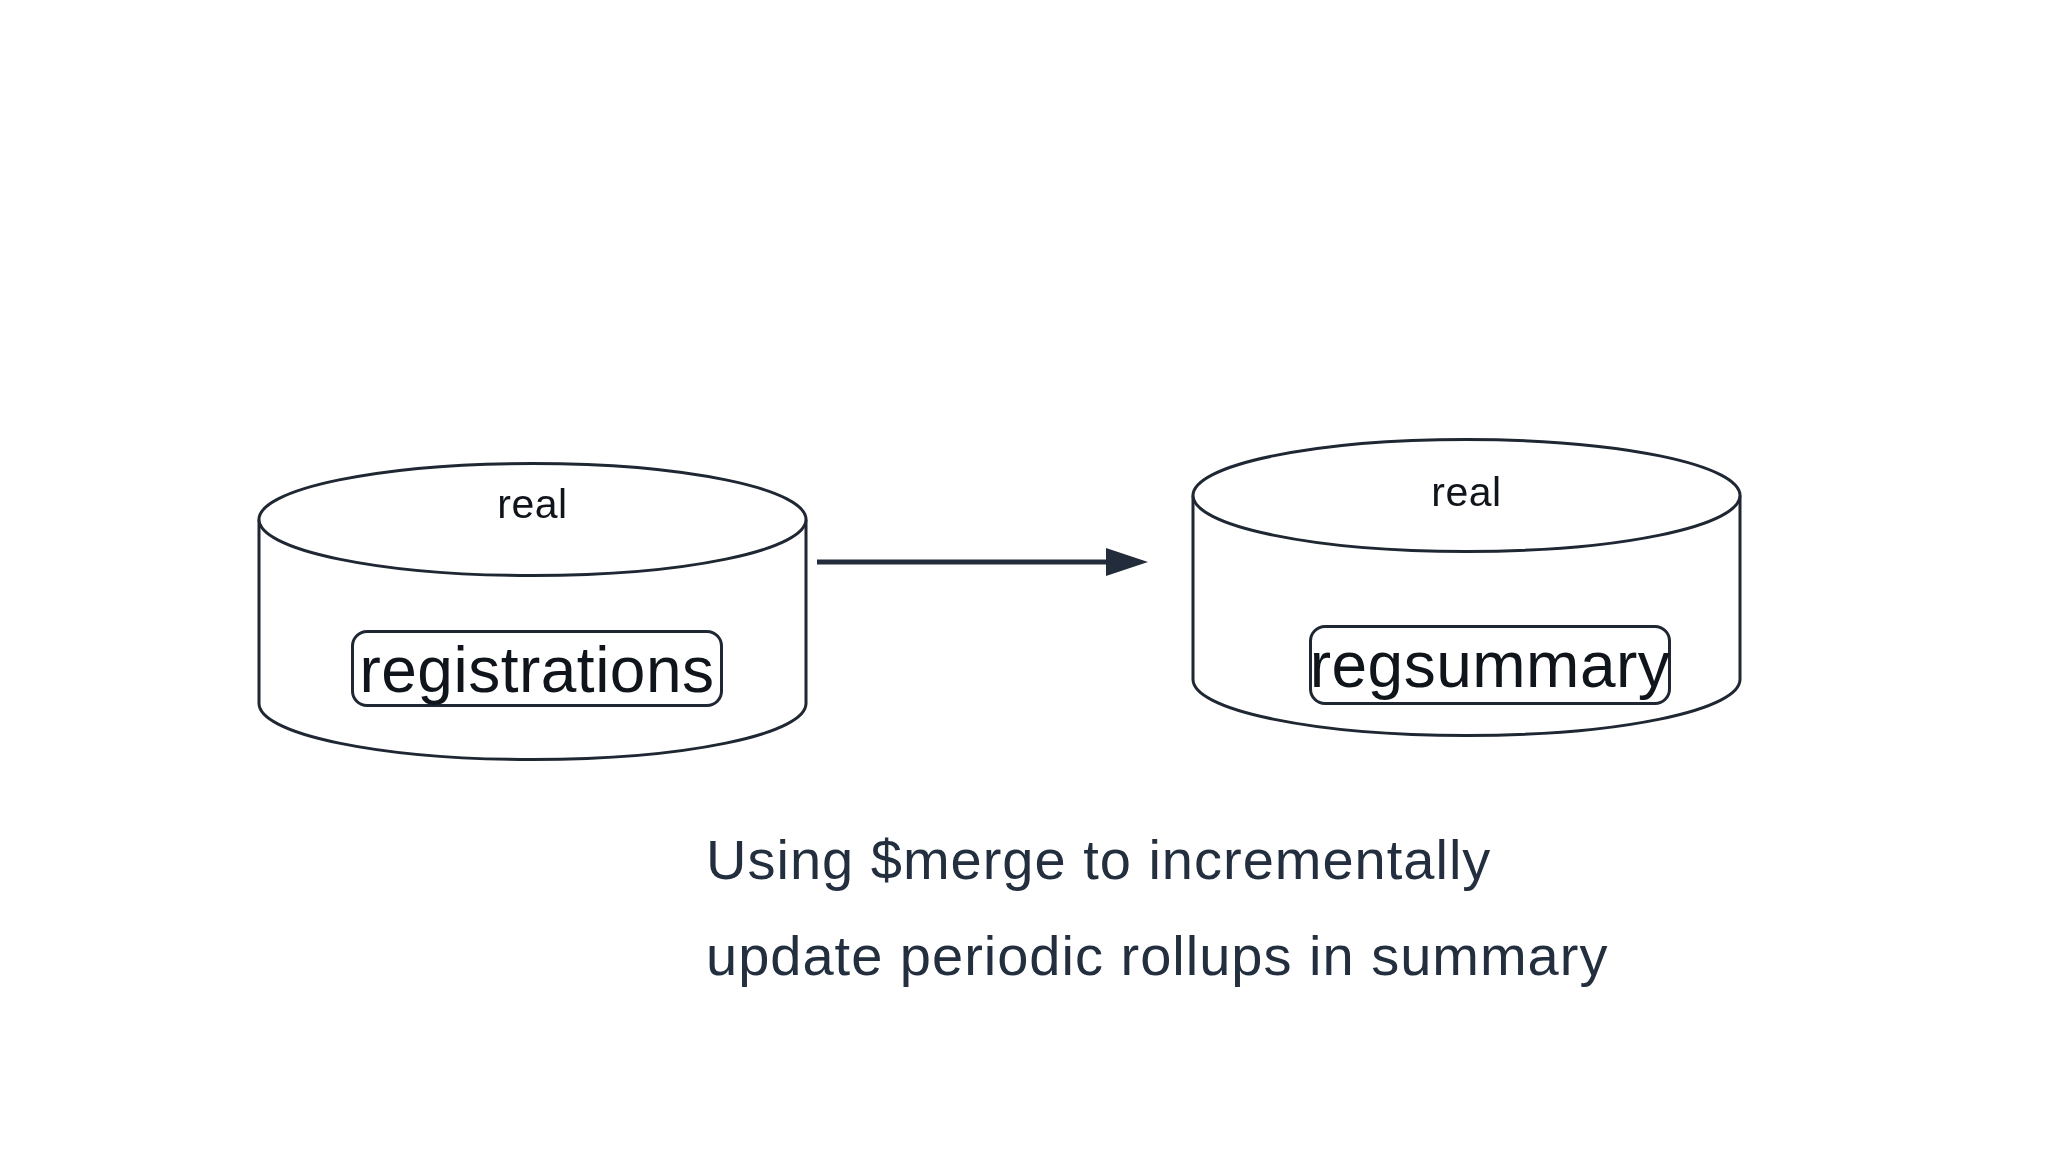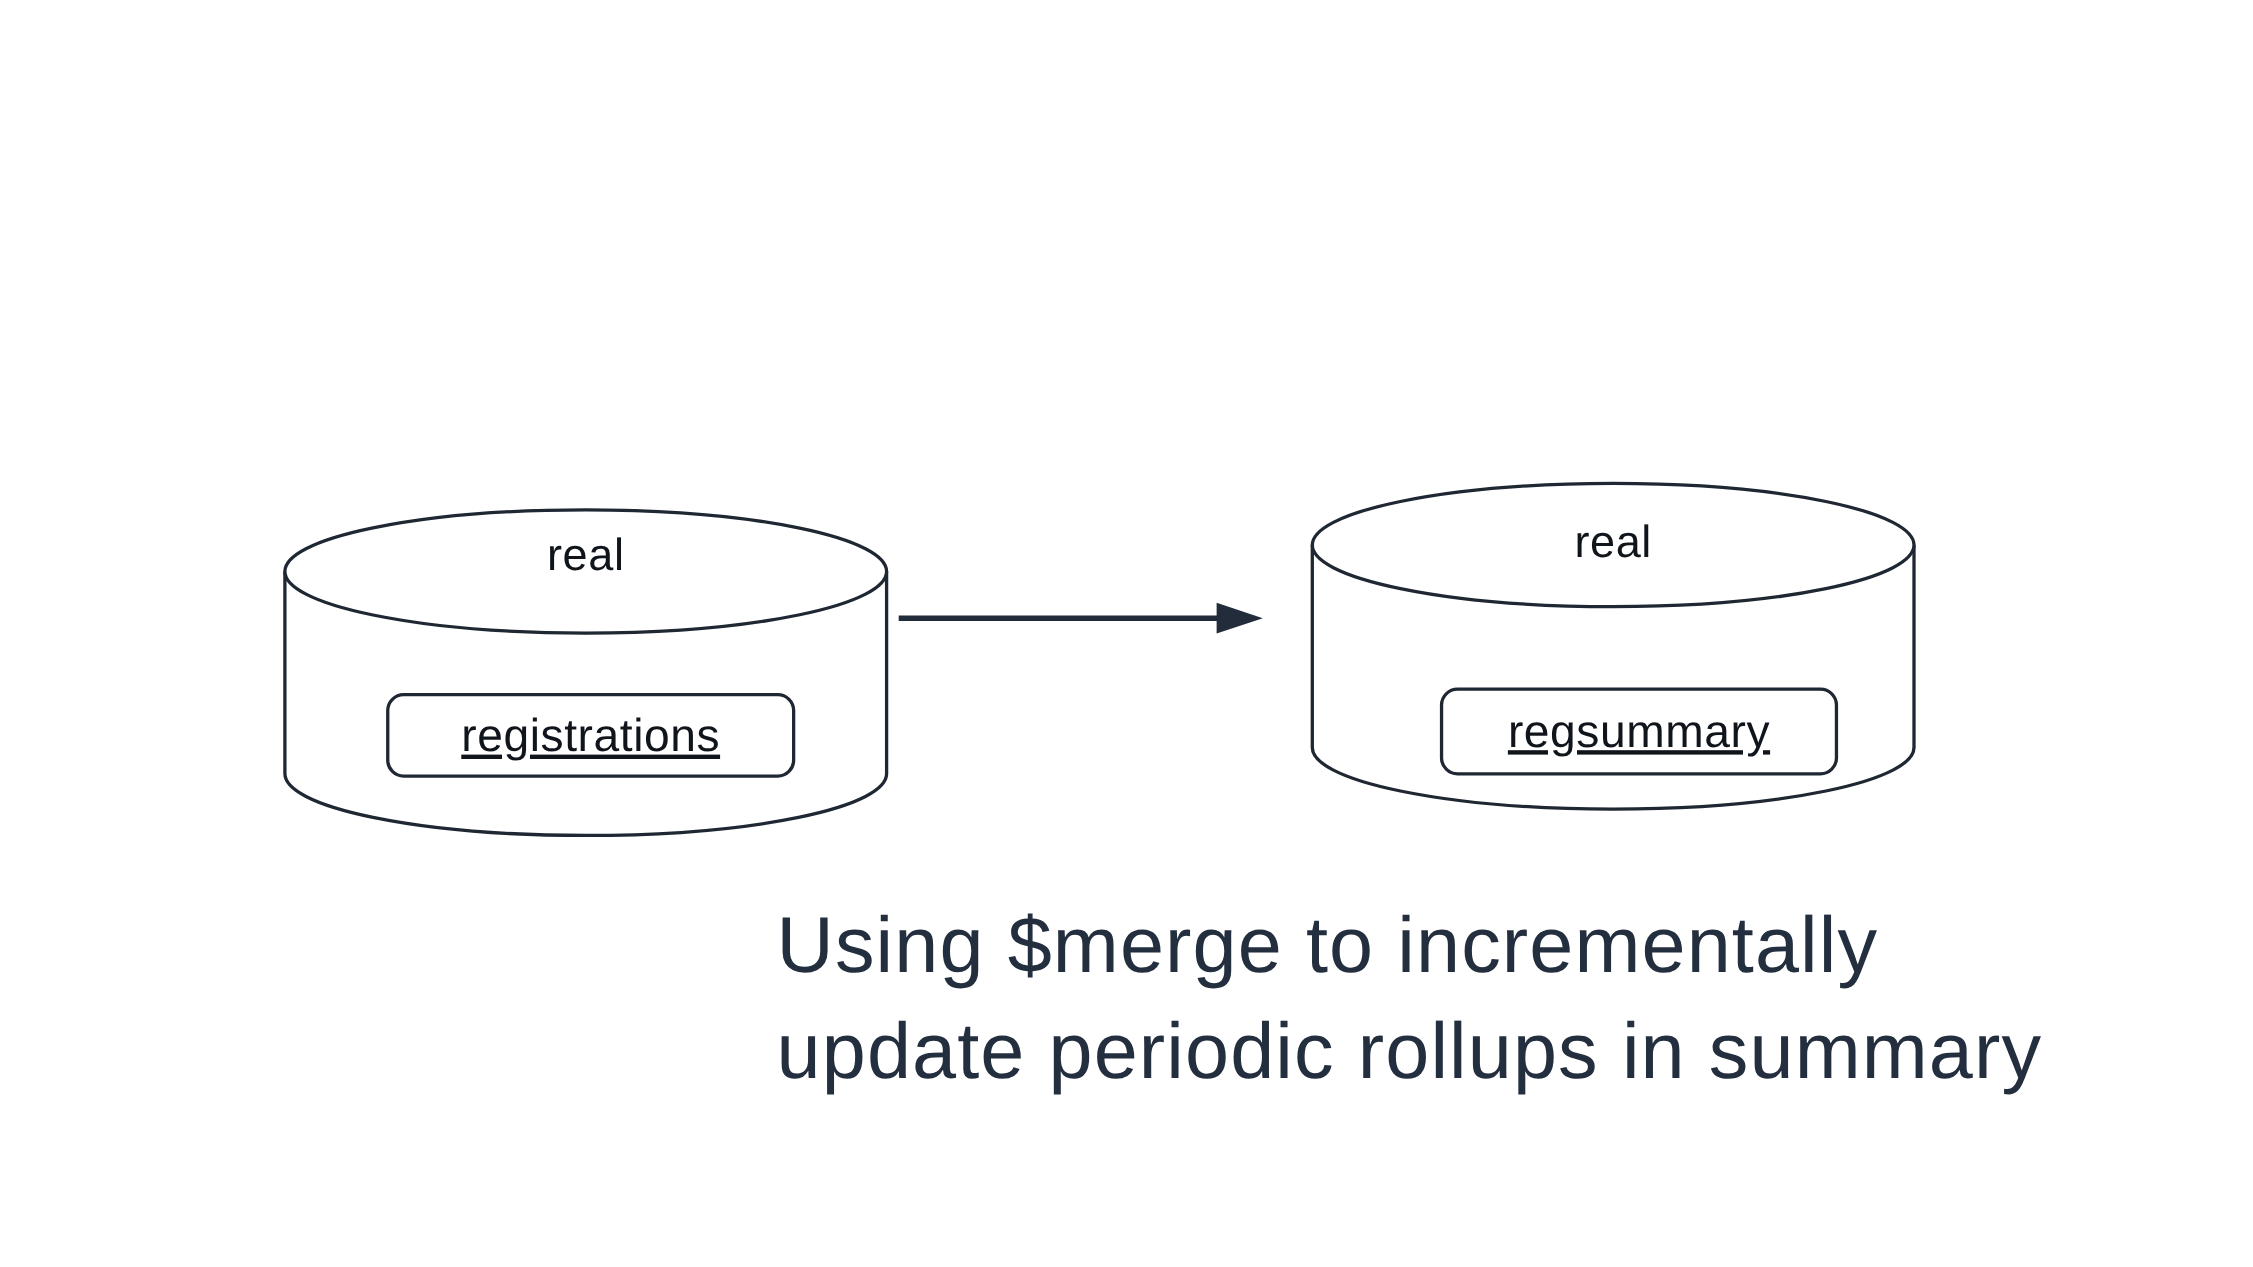"registrations" .collection-badge { align-items: center -> none; font-size: 42px -> 64px; text-decoration: underline -> none }
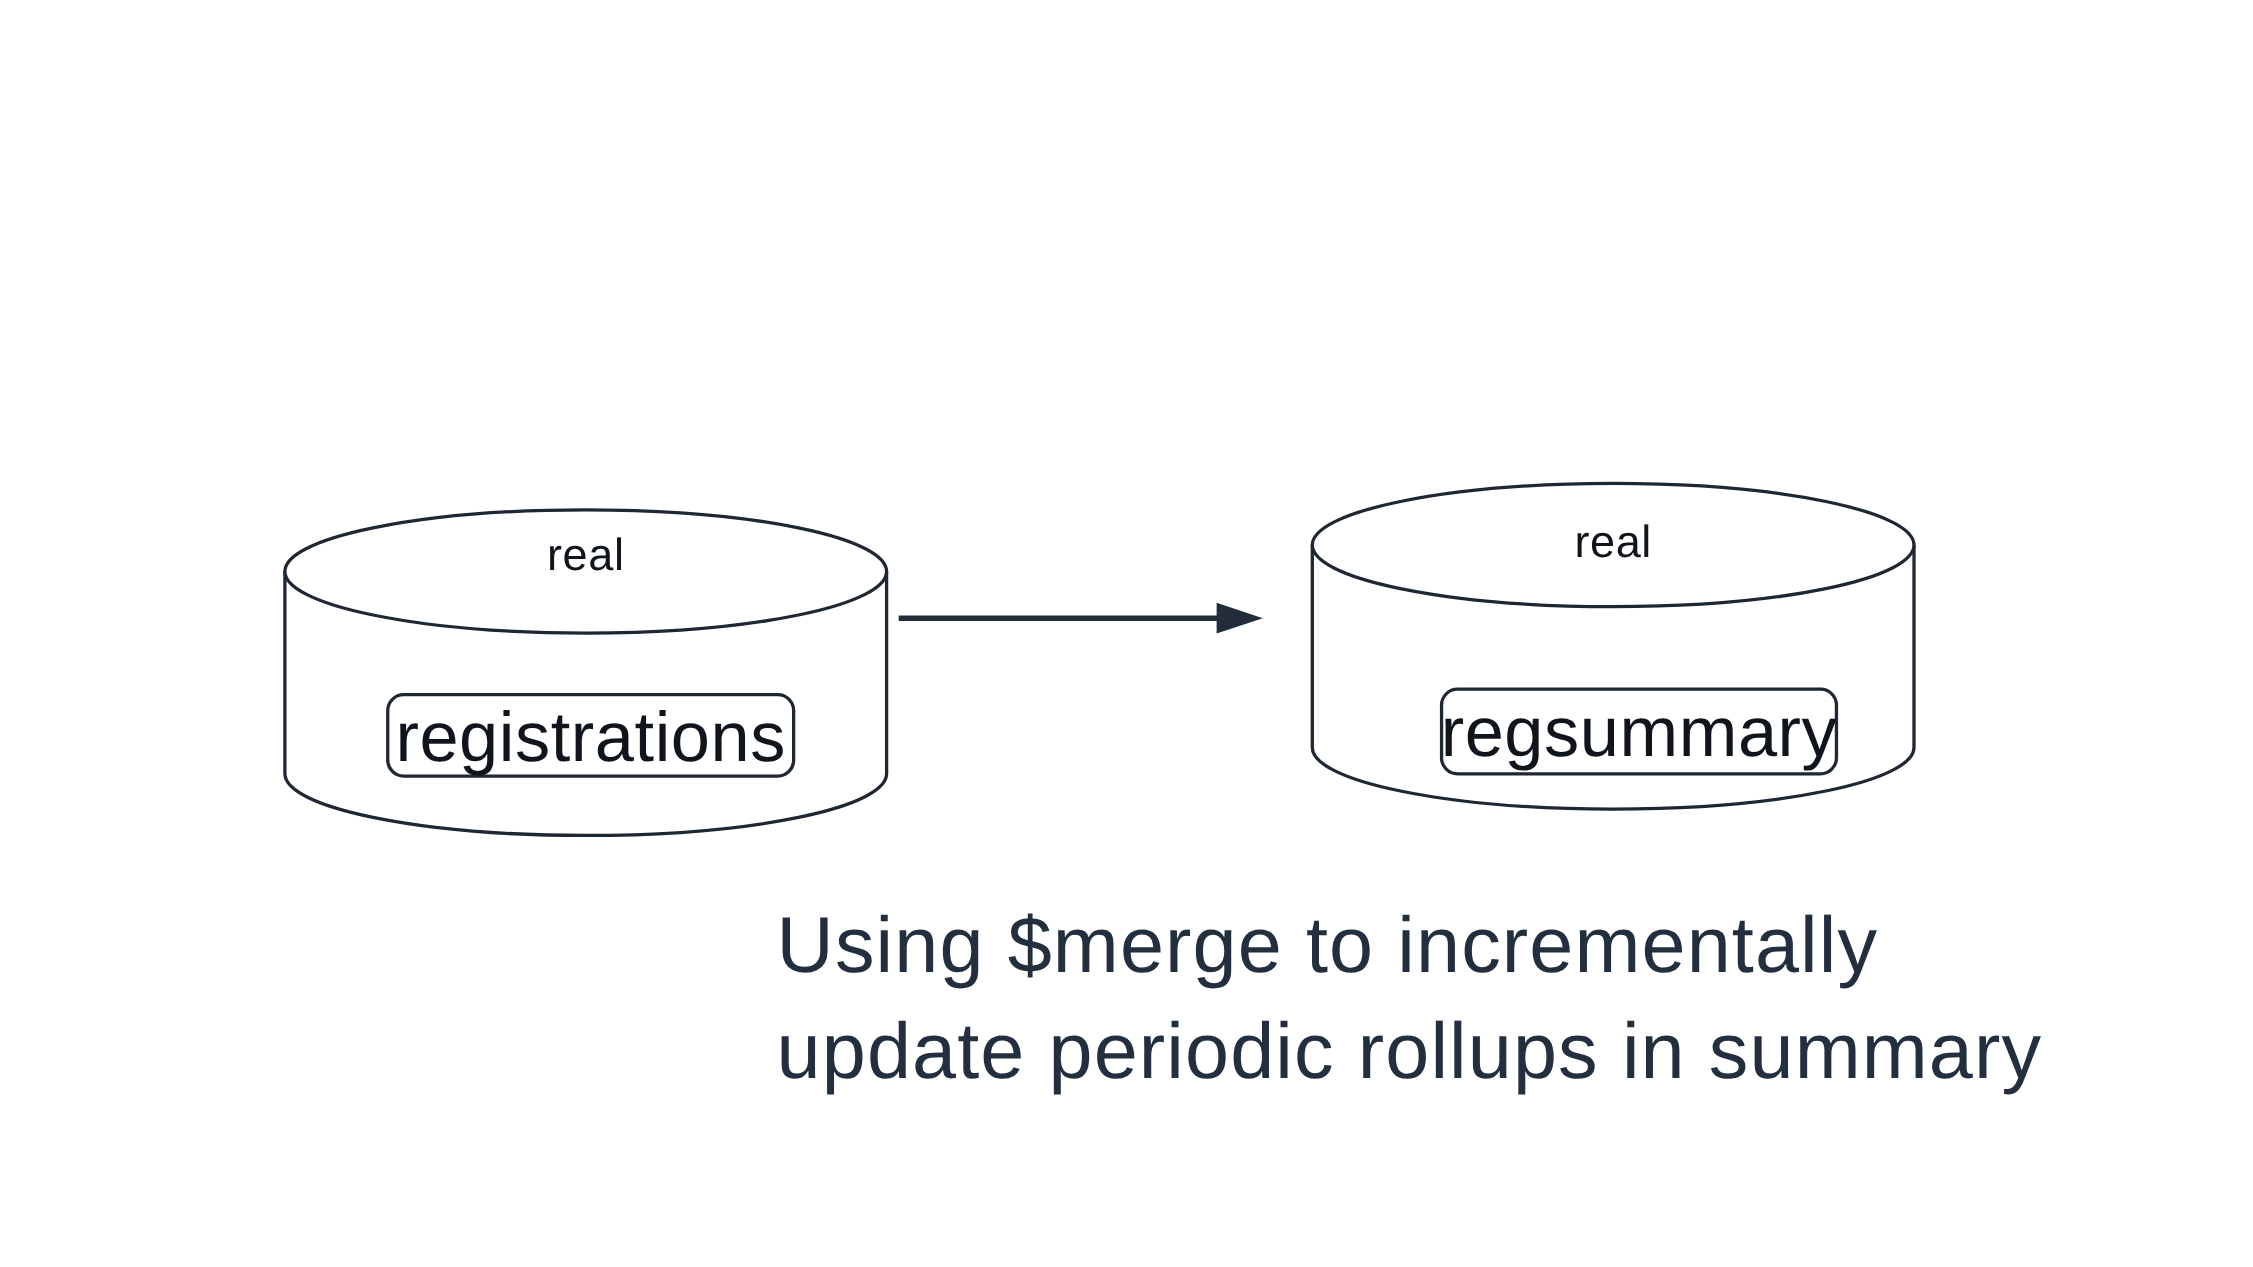"Using $merge to incrementally" .caption { font-size: 72px -> 56px }
